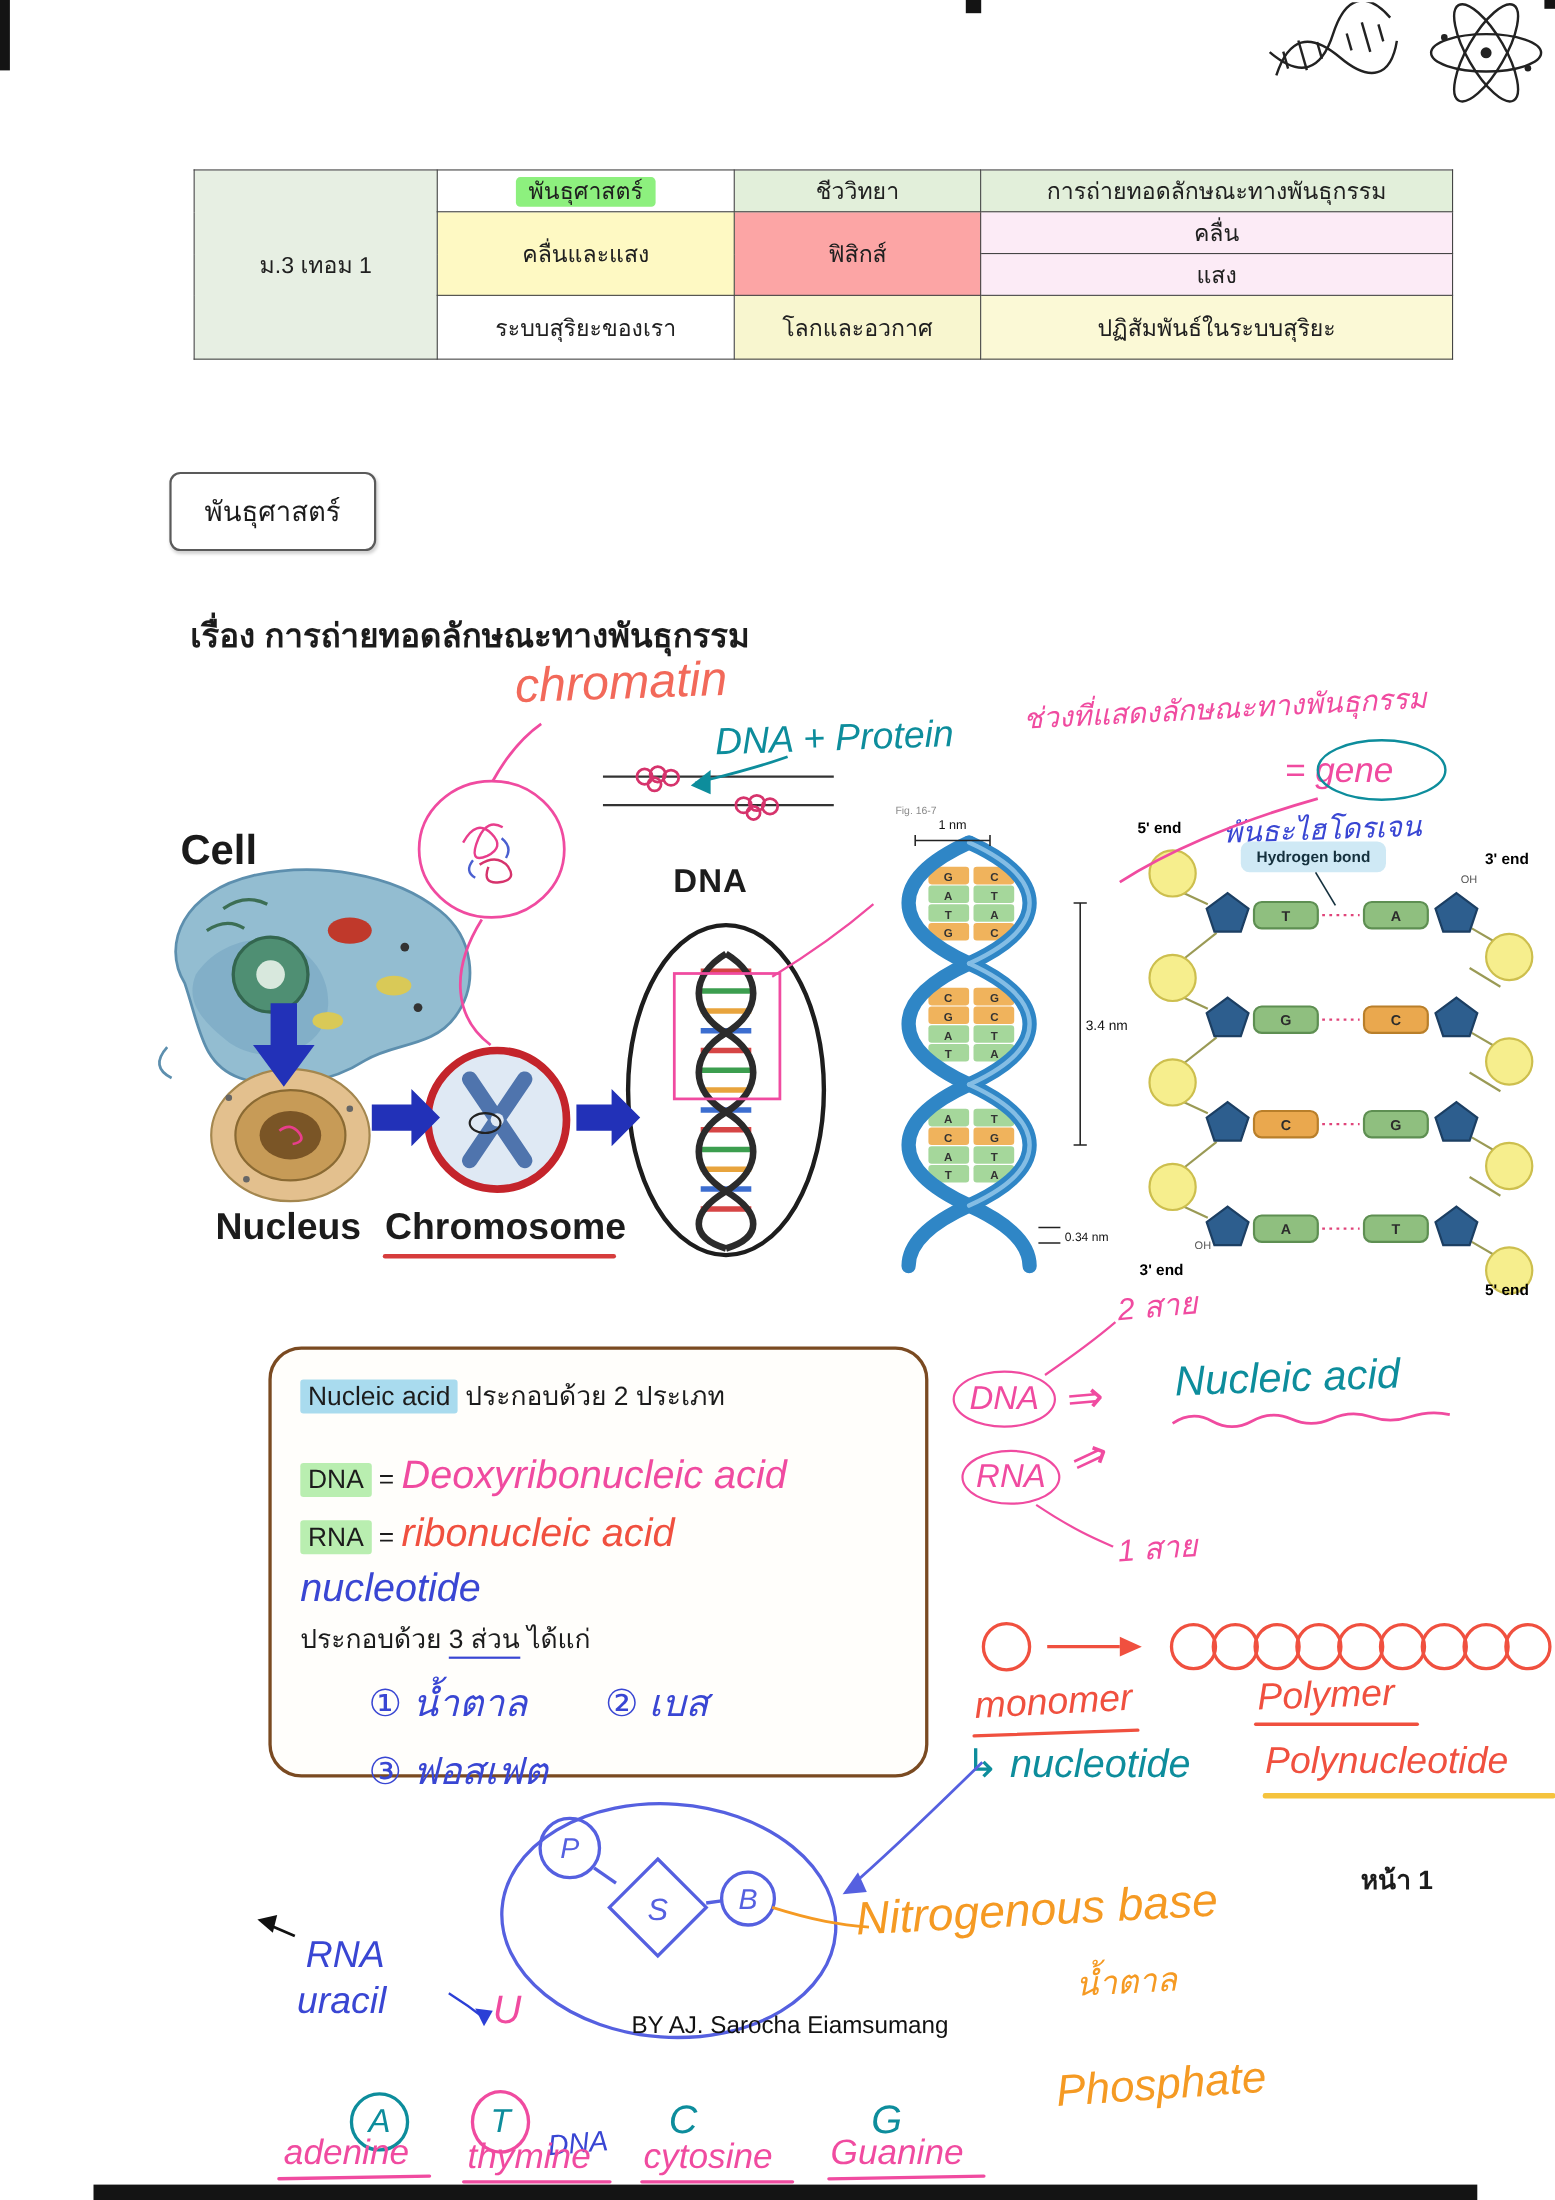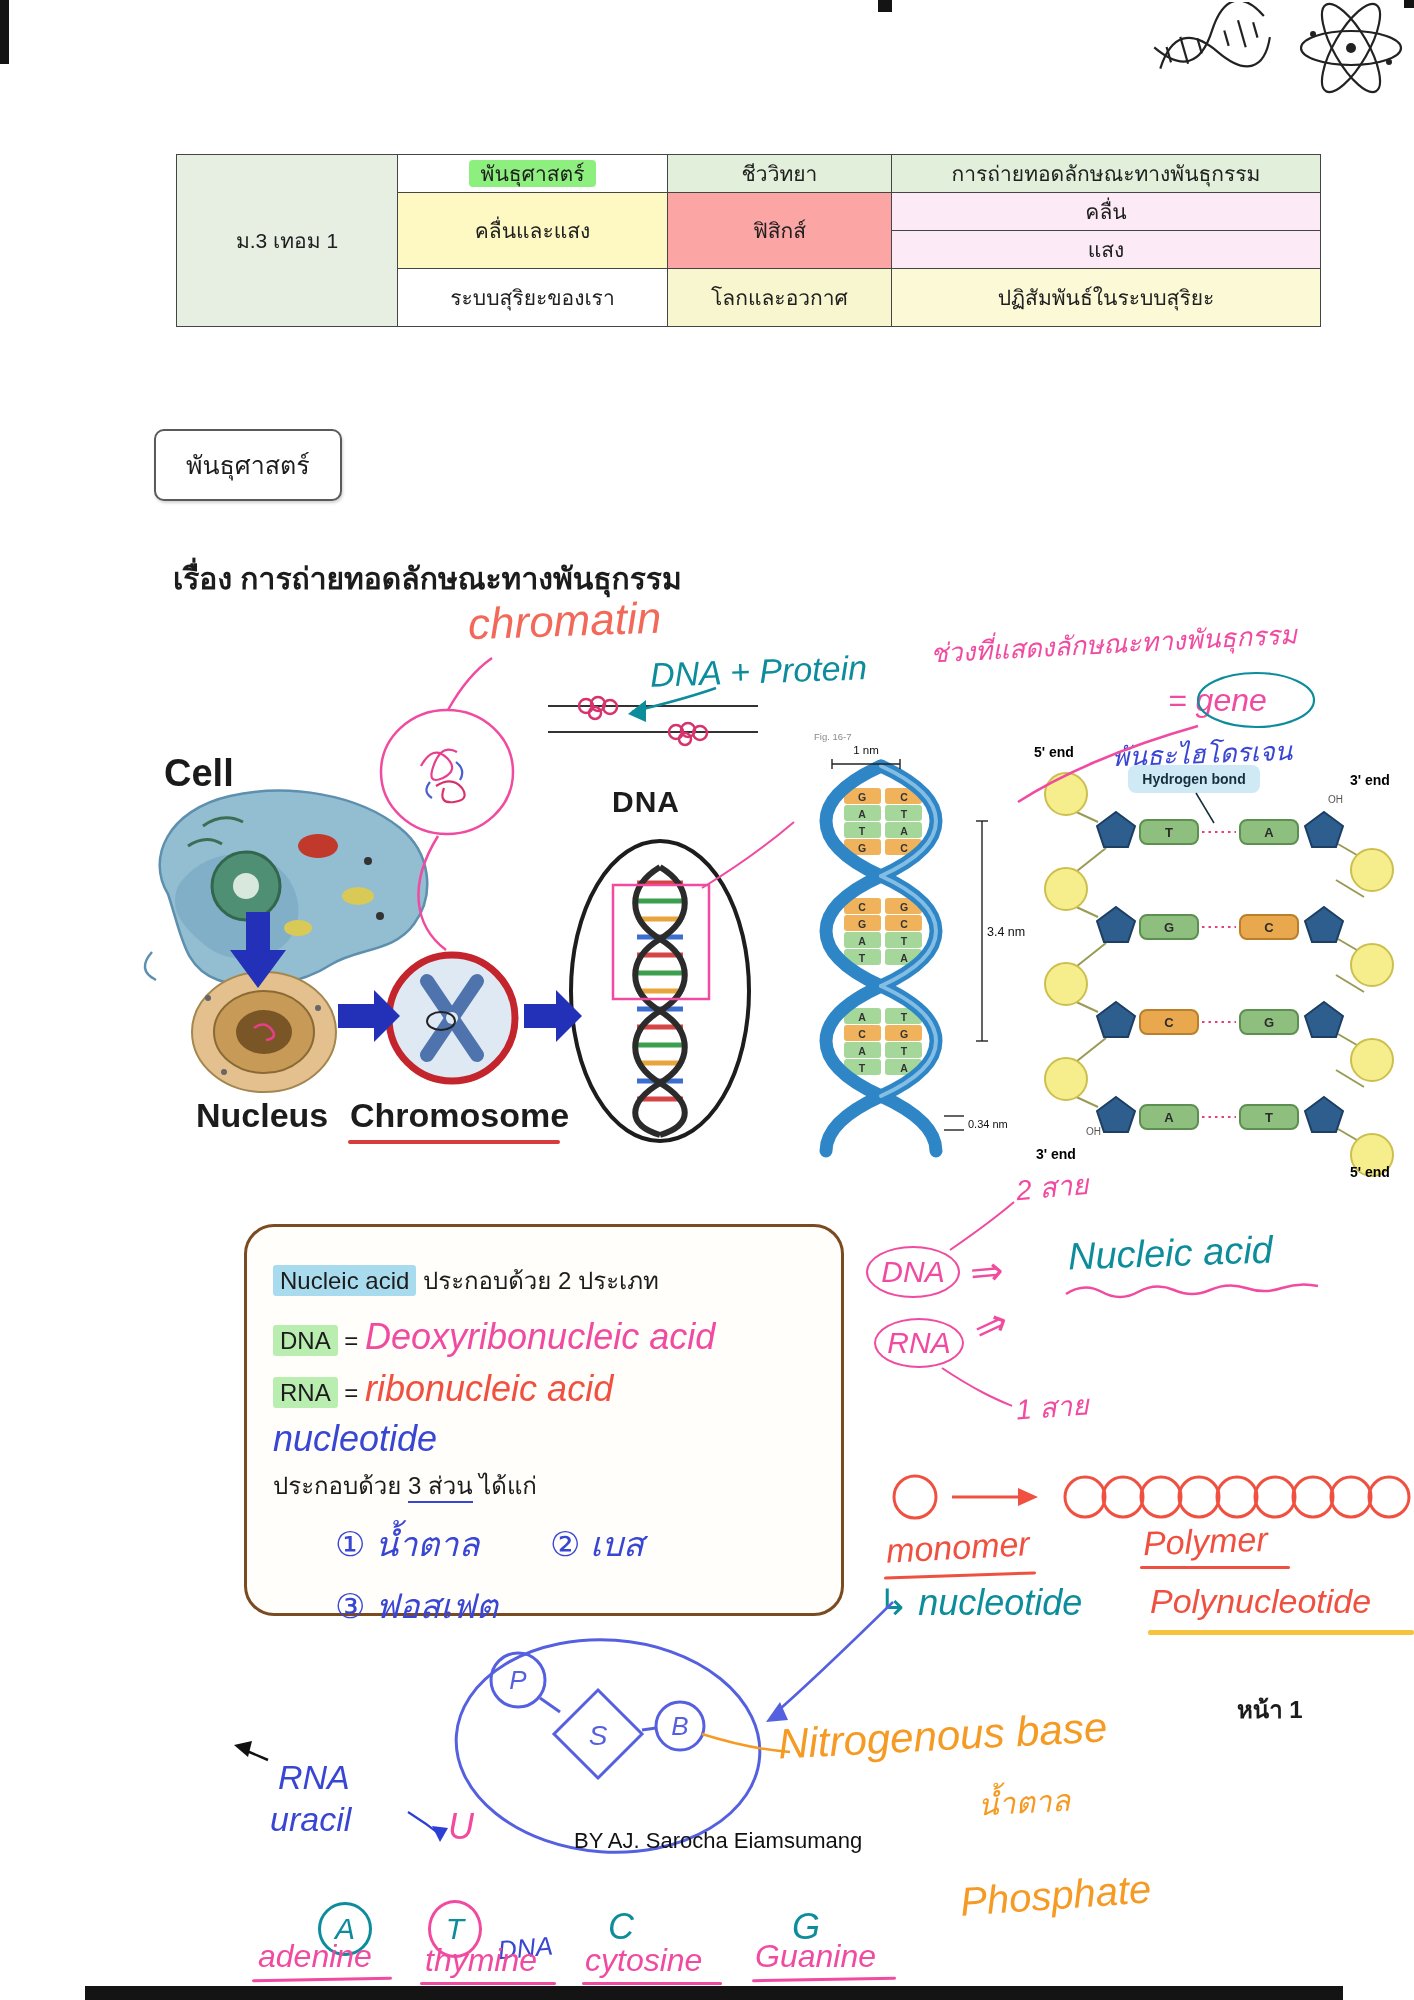"Nucleic acid ประกอบด้วย 2 ประเภท" div.nb-line { margin-top: 12px -> 0 }
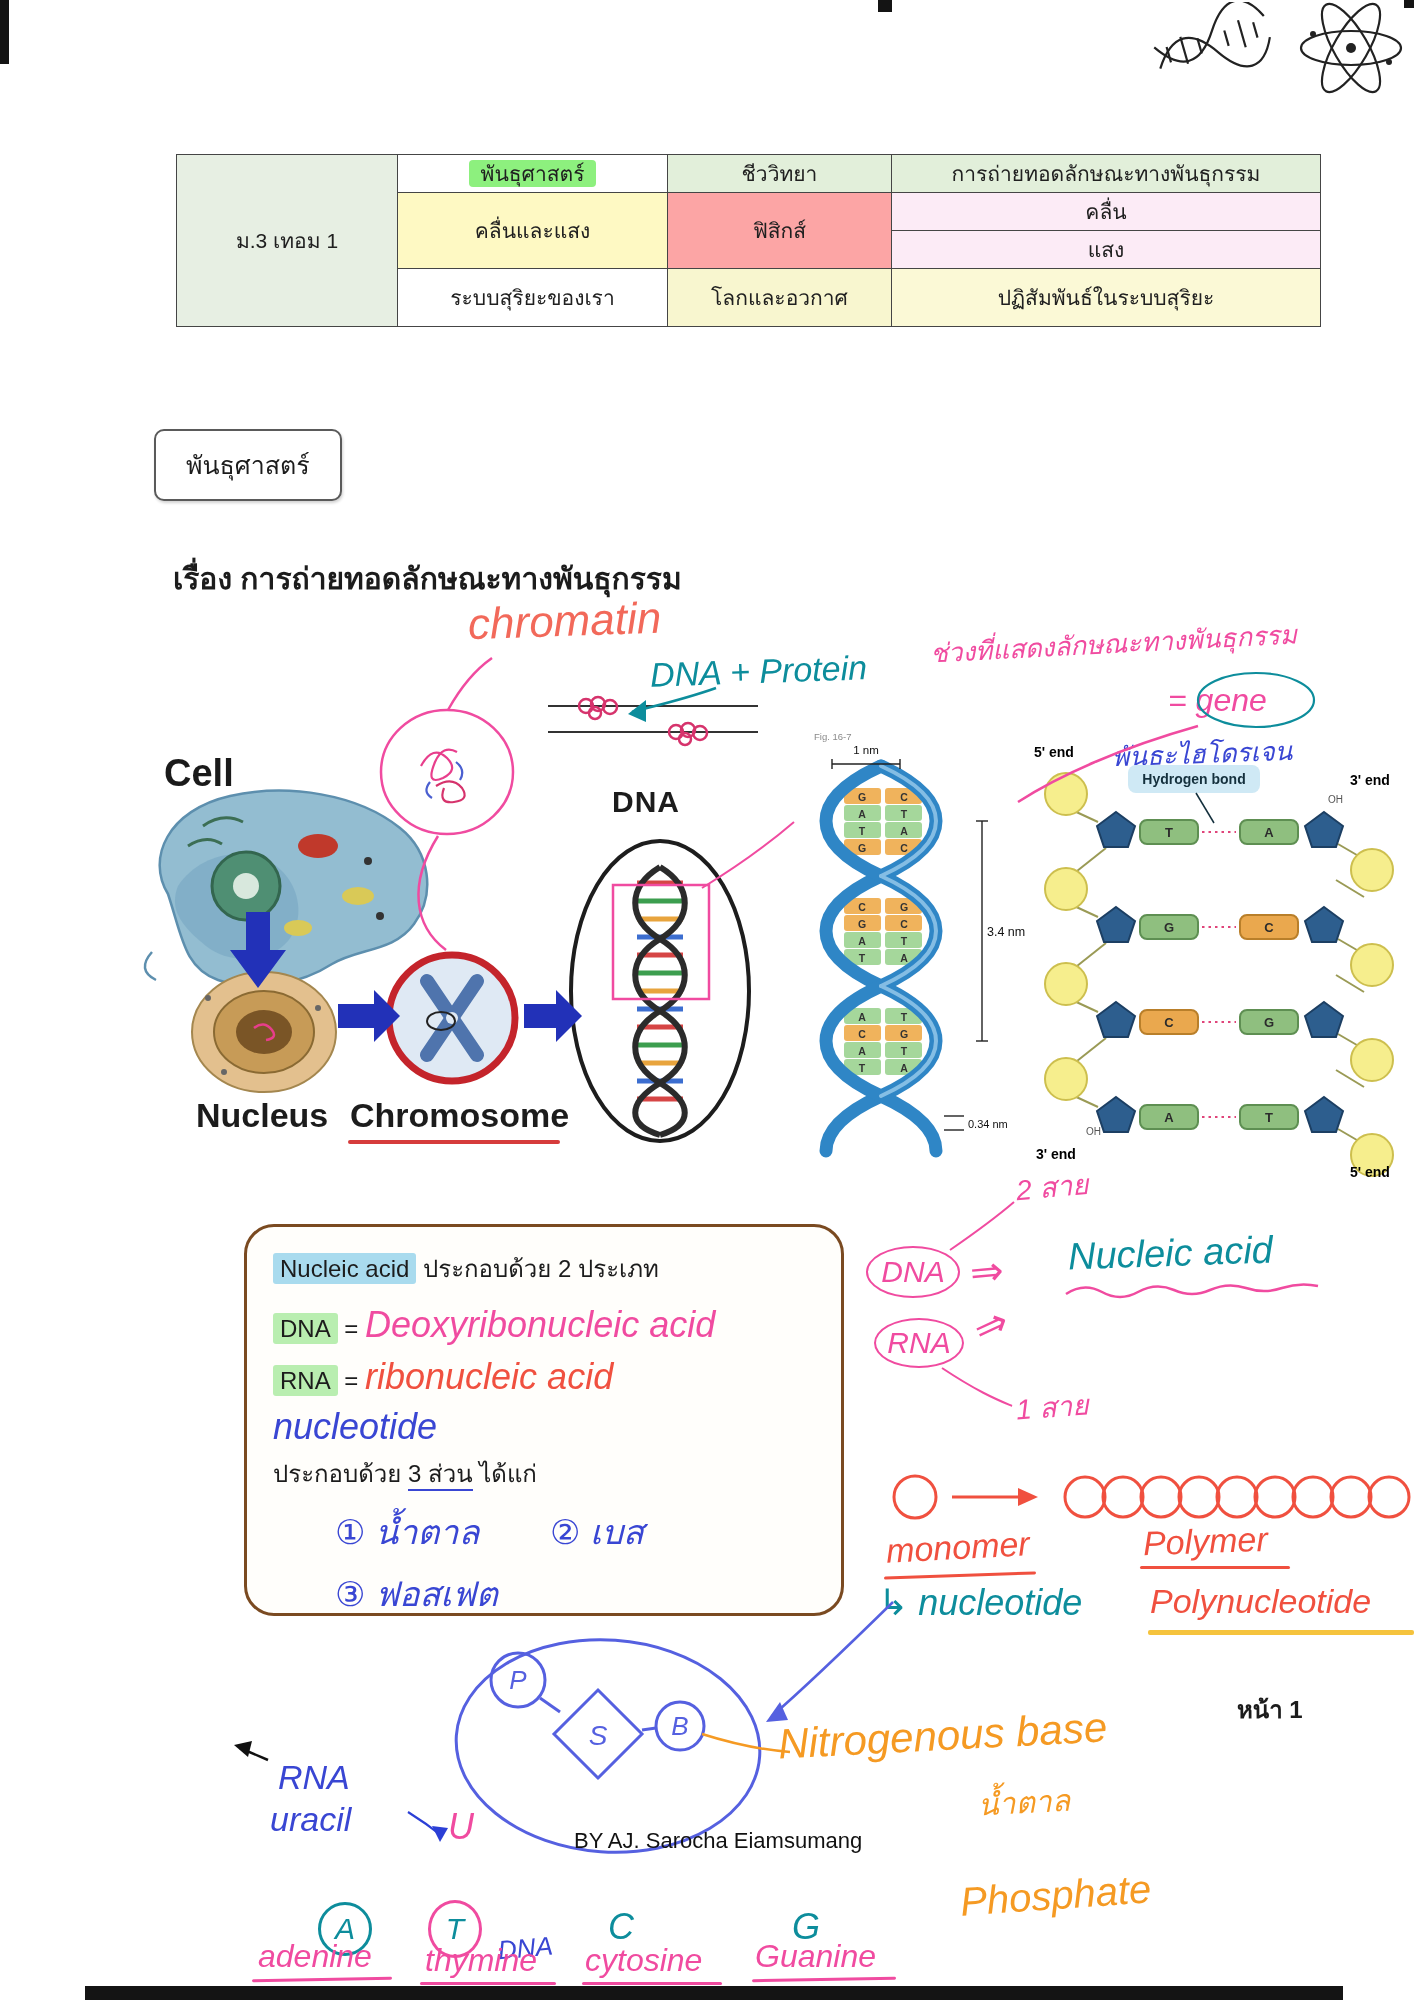"DNA = Deoxyribonucleic acid" div.nb-line { margin-top: 16px -> 32px }
